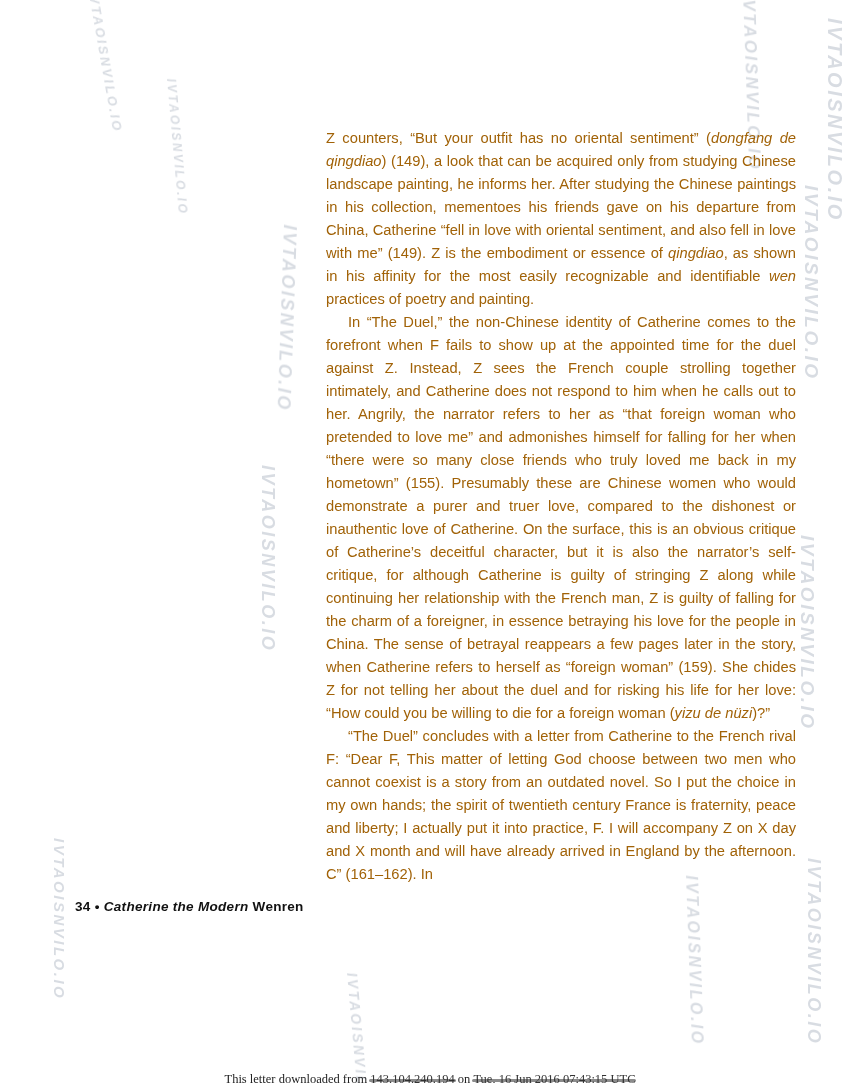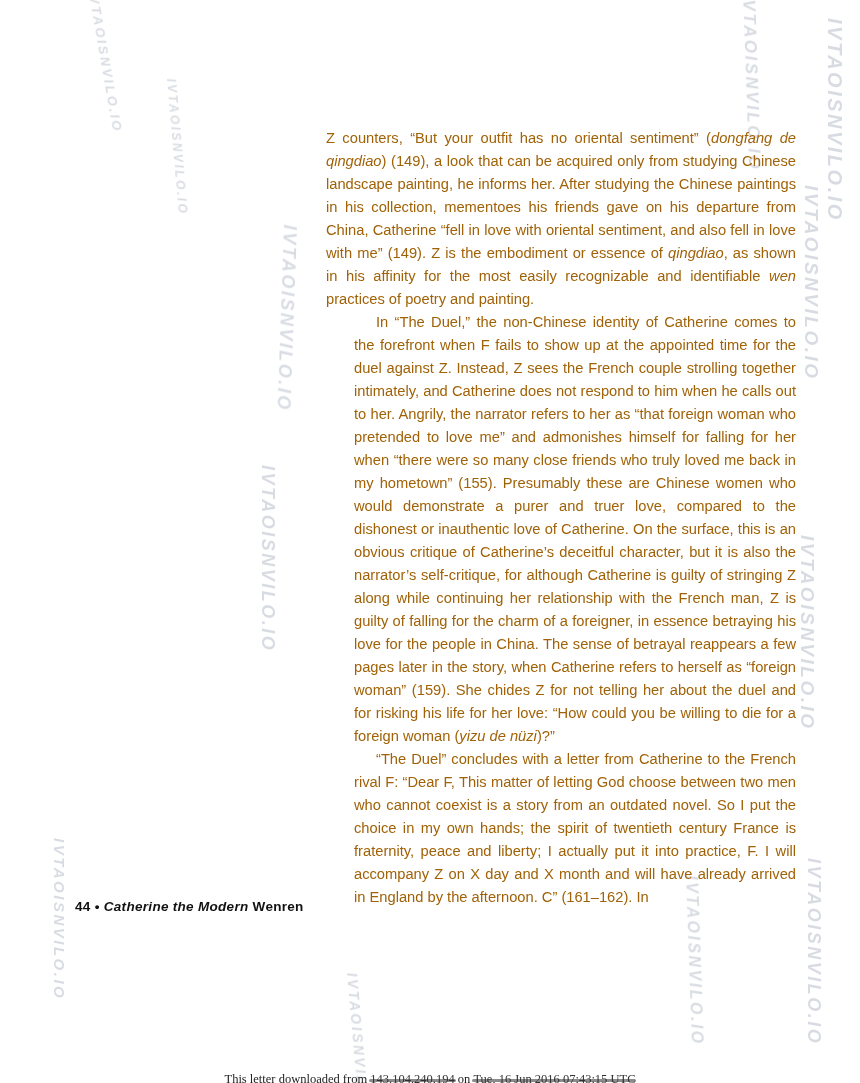"In “The Duel,” the non-Chinese" .body-para.indent { margin-left: 28px -> none }
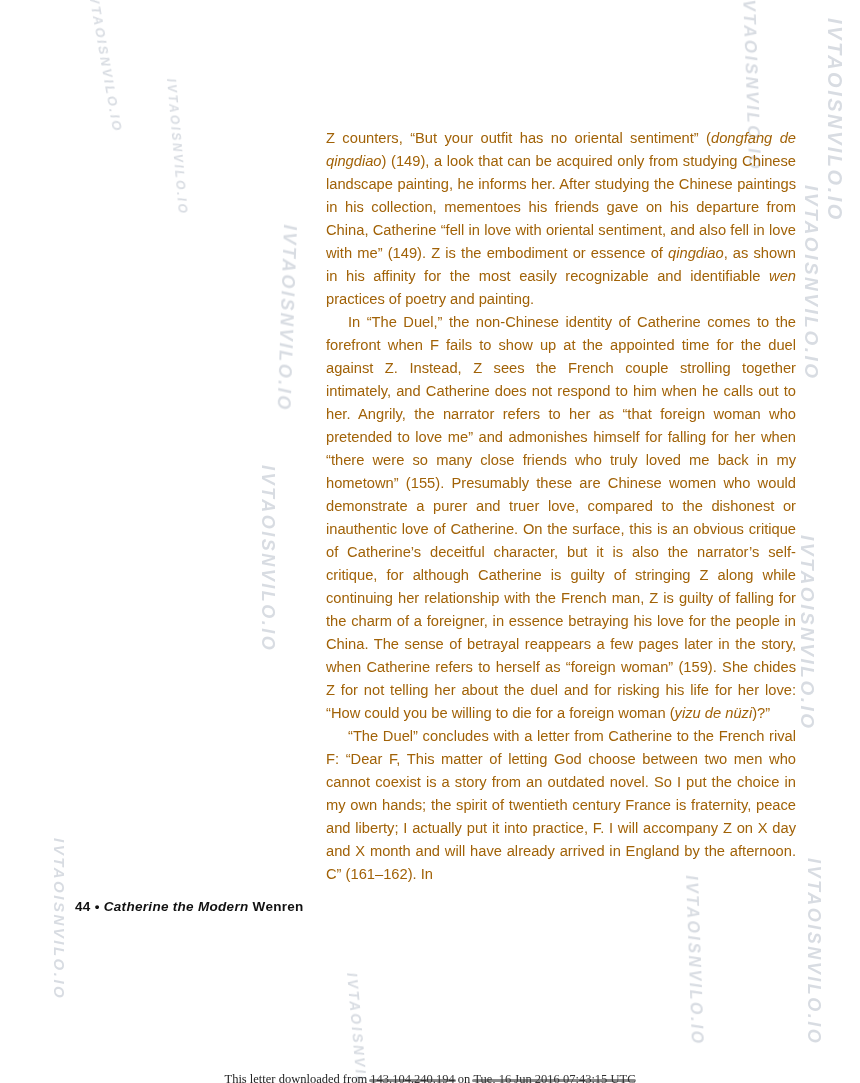"44" span { text: 44 -> 34 }
